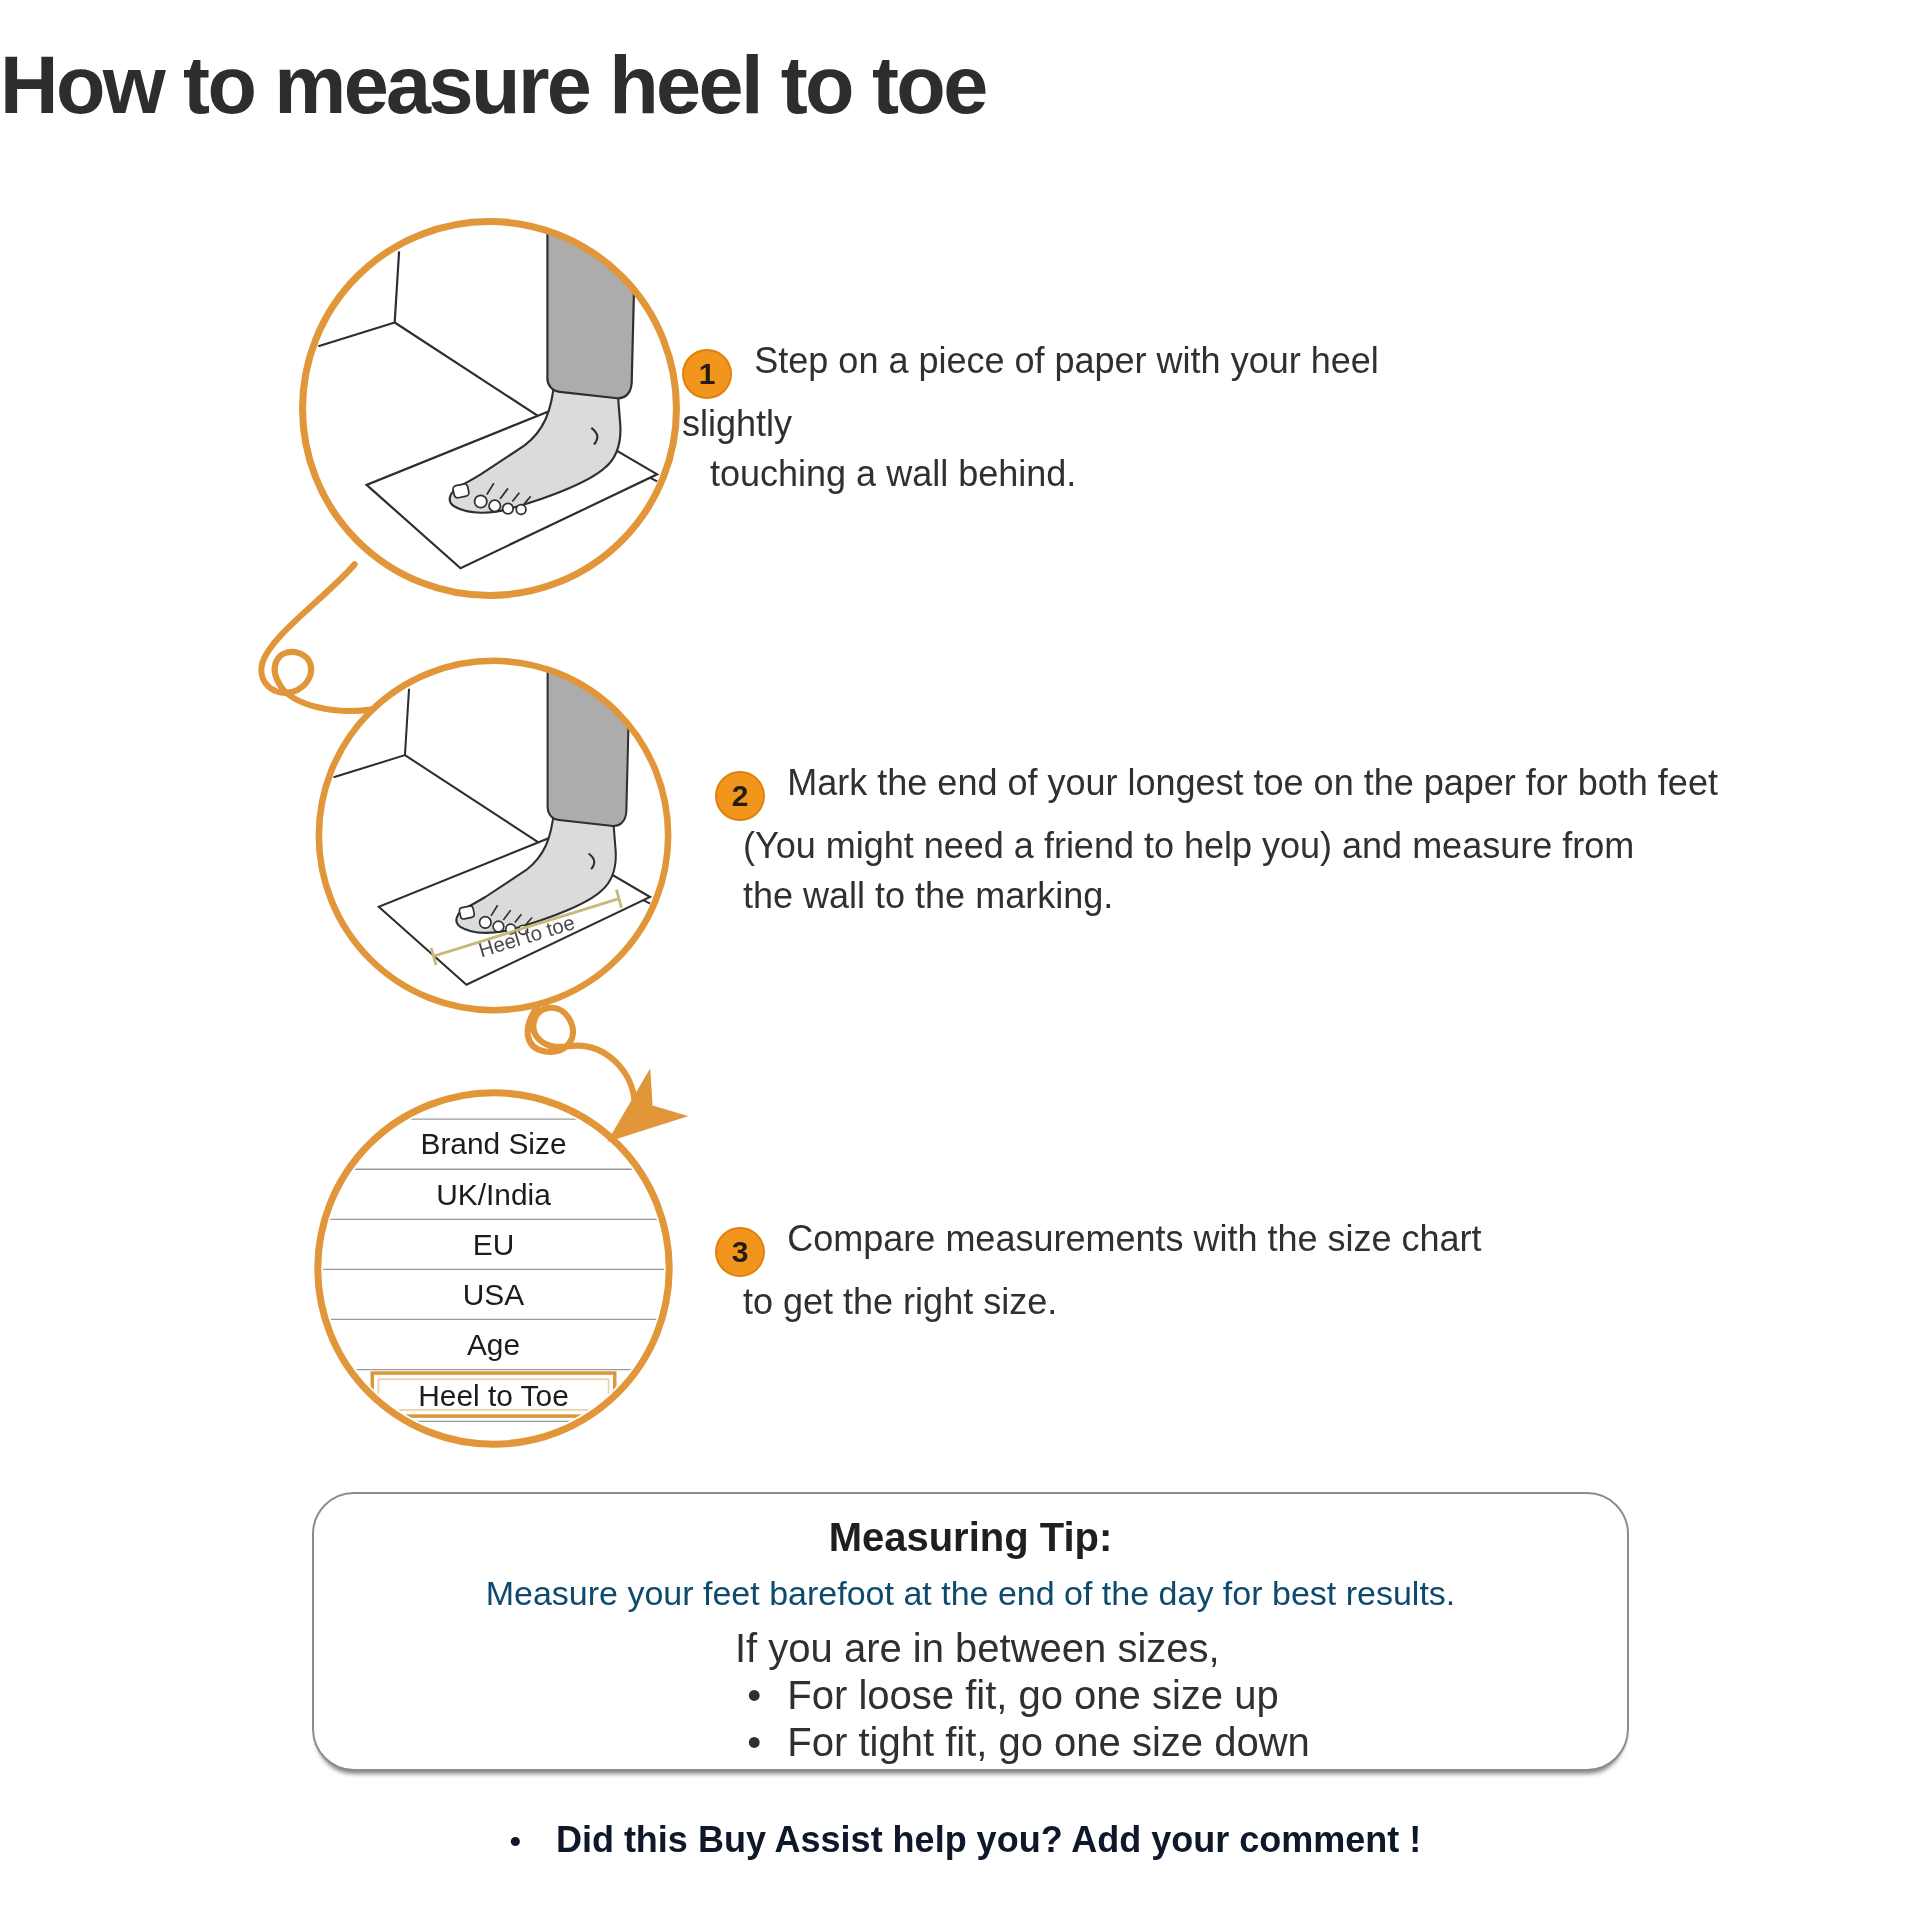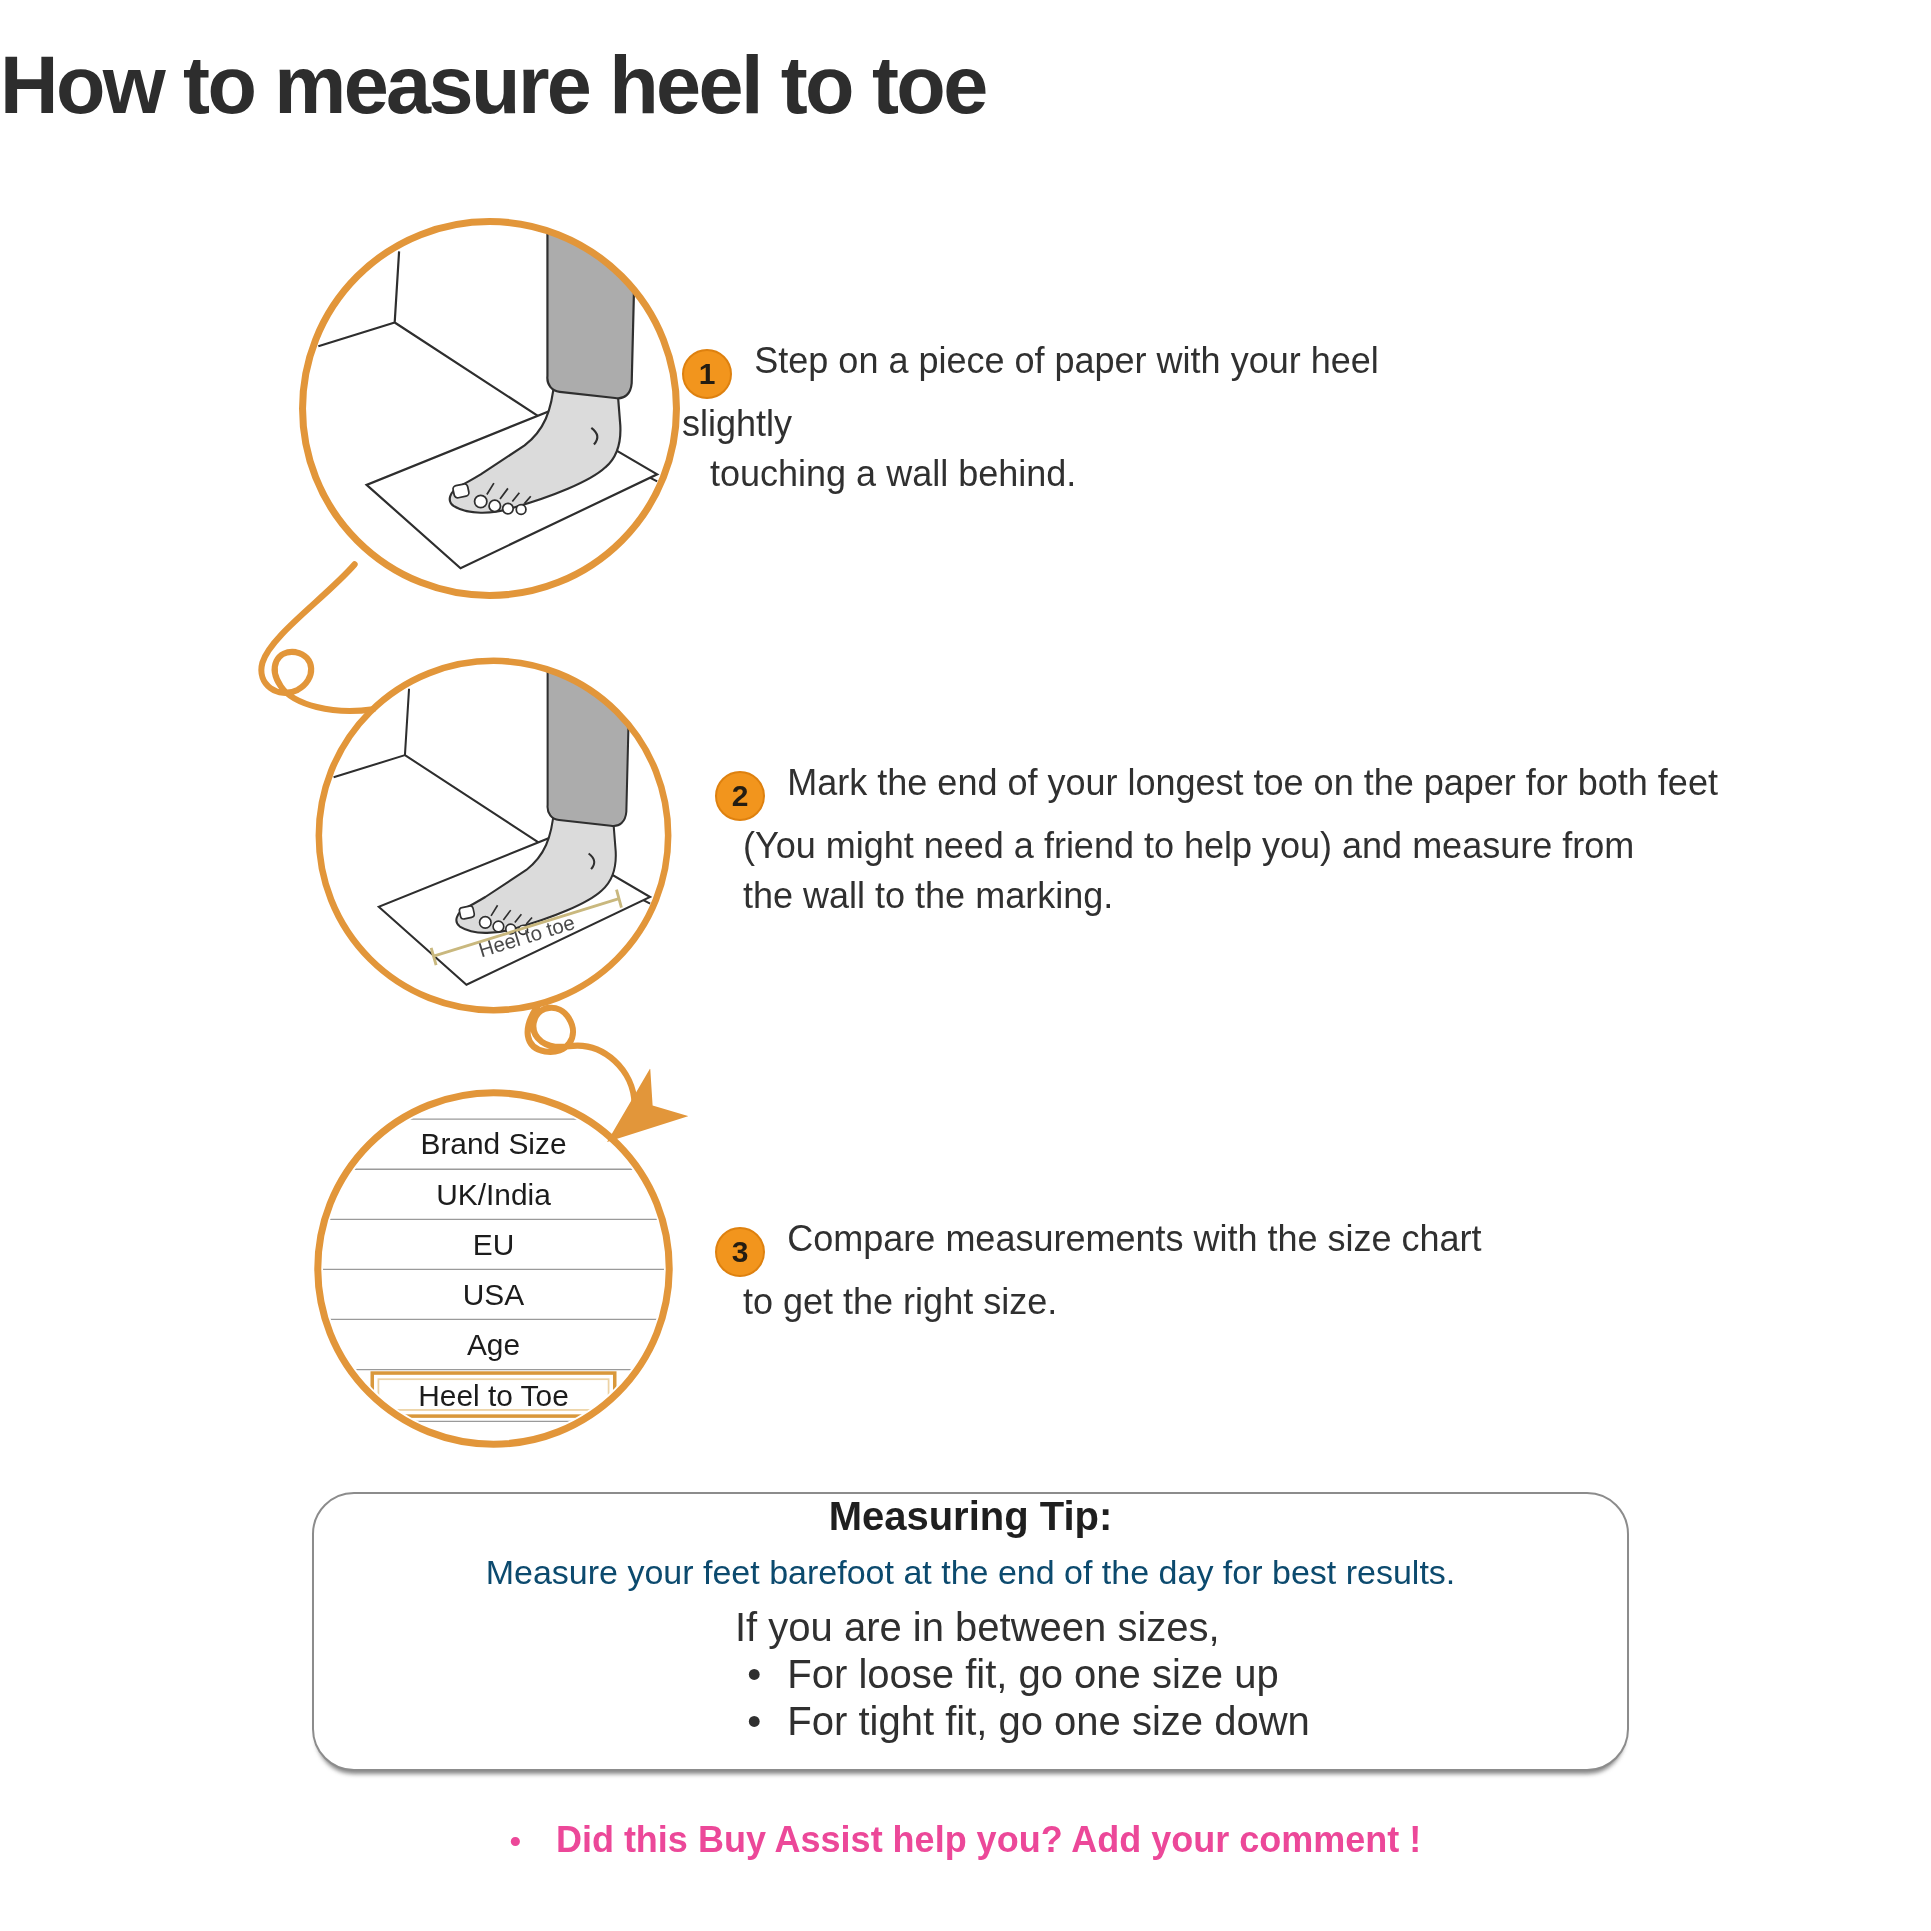"Measuring Tip:" .tip { padding-top: none -> 21px }
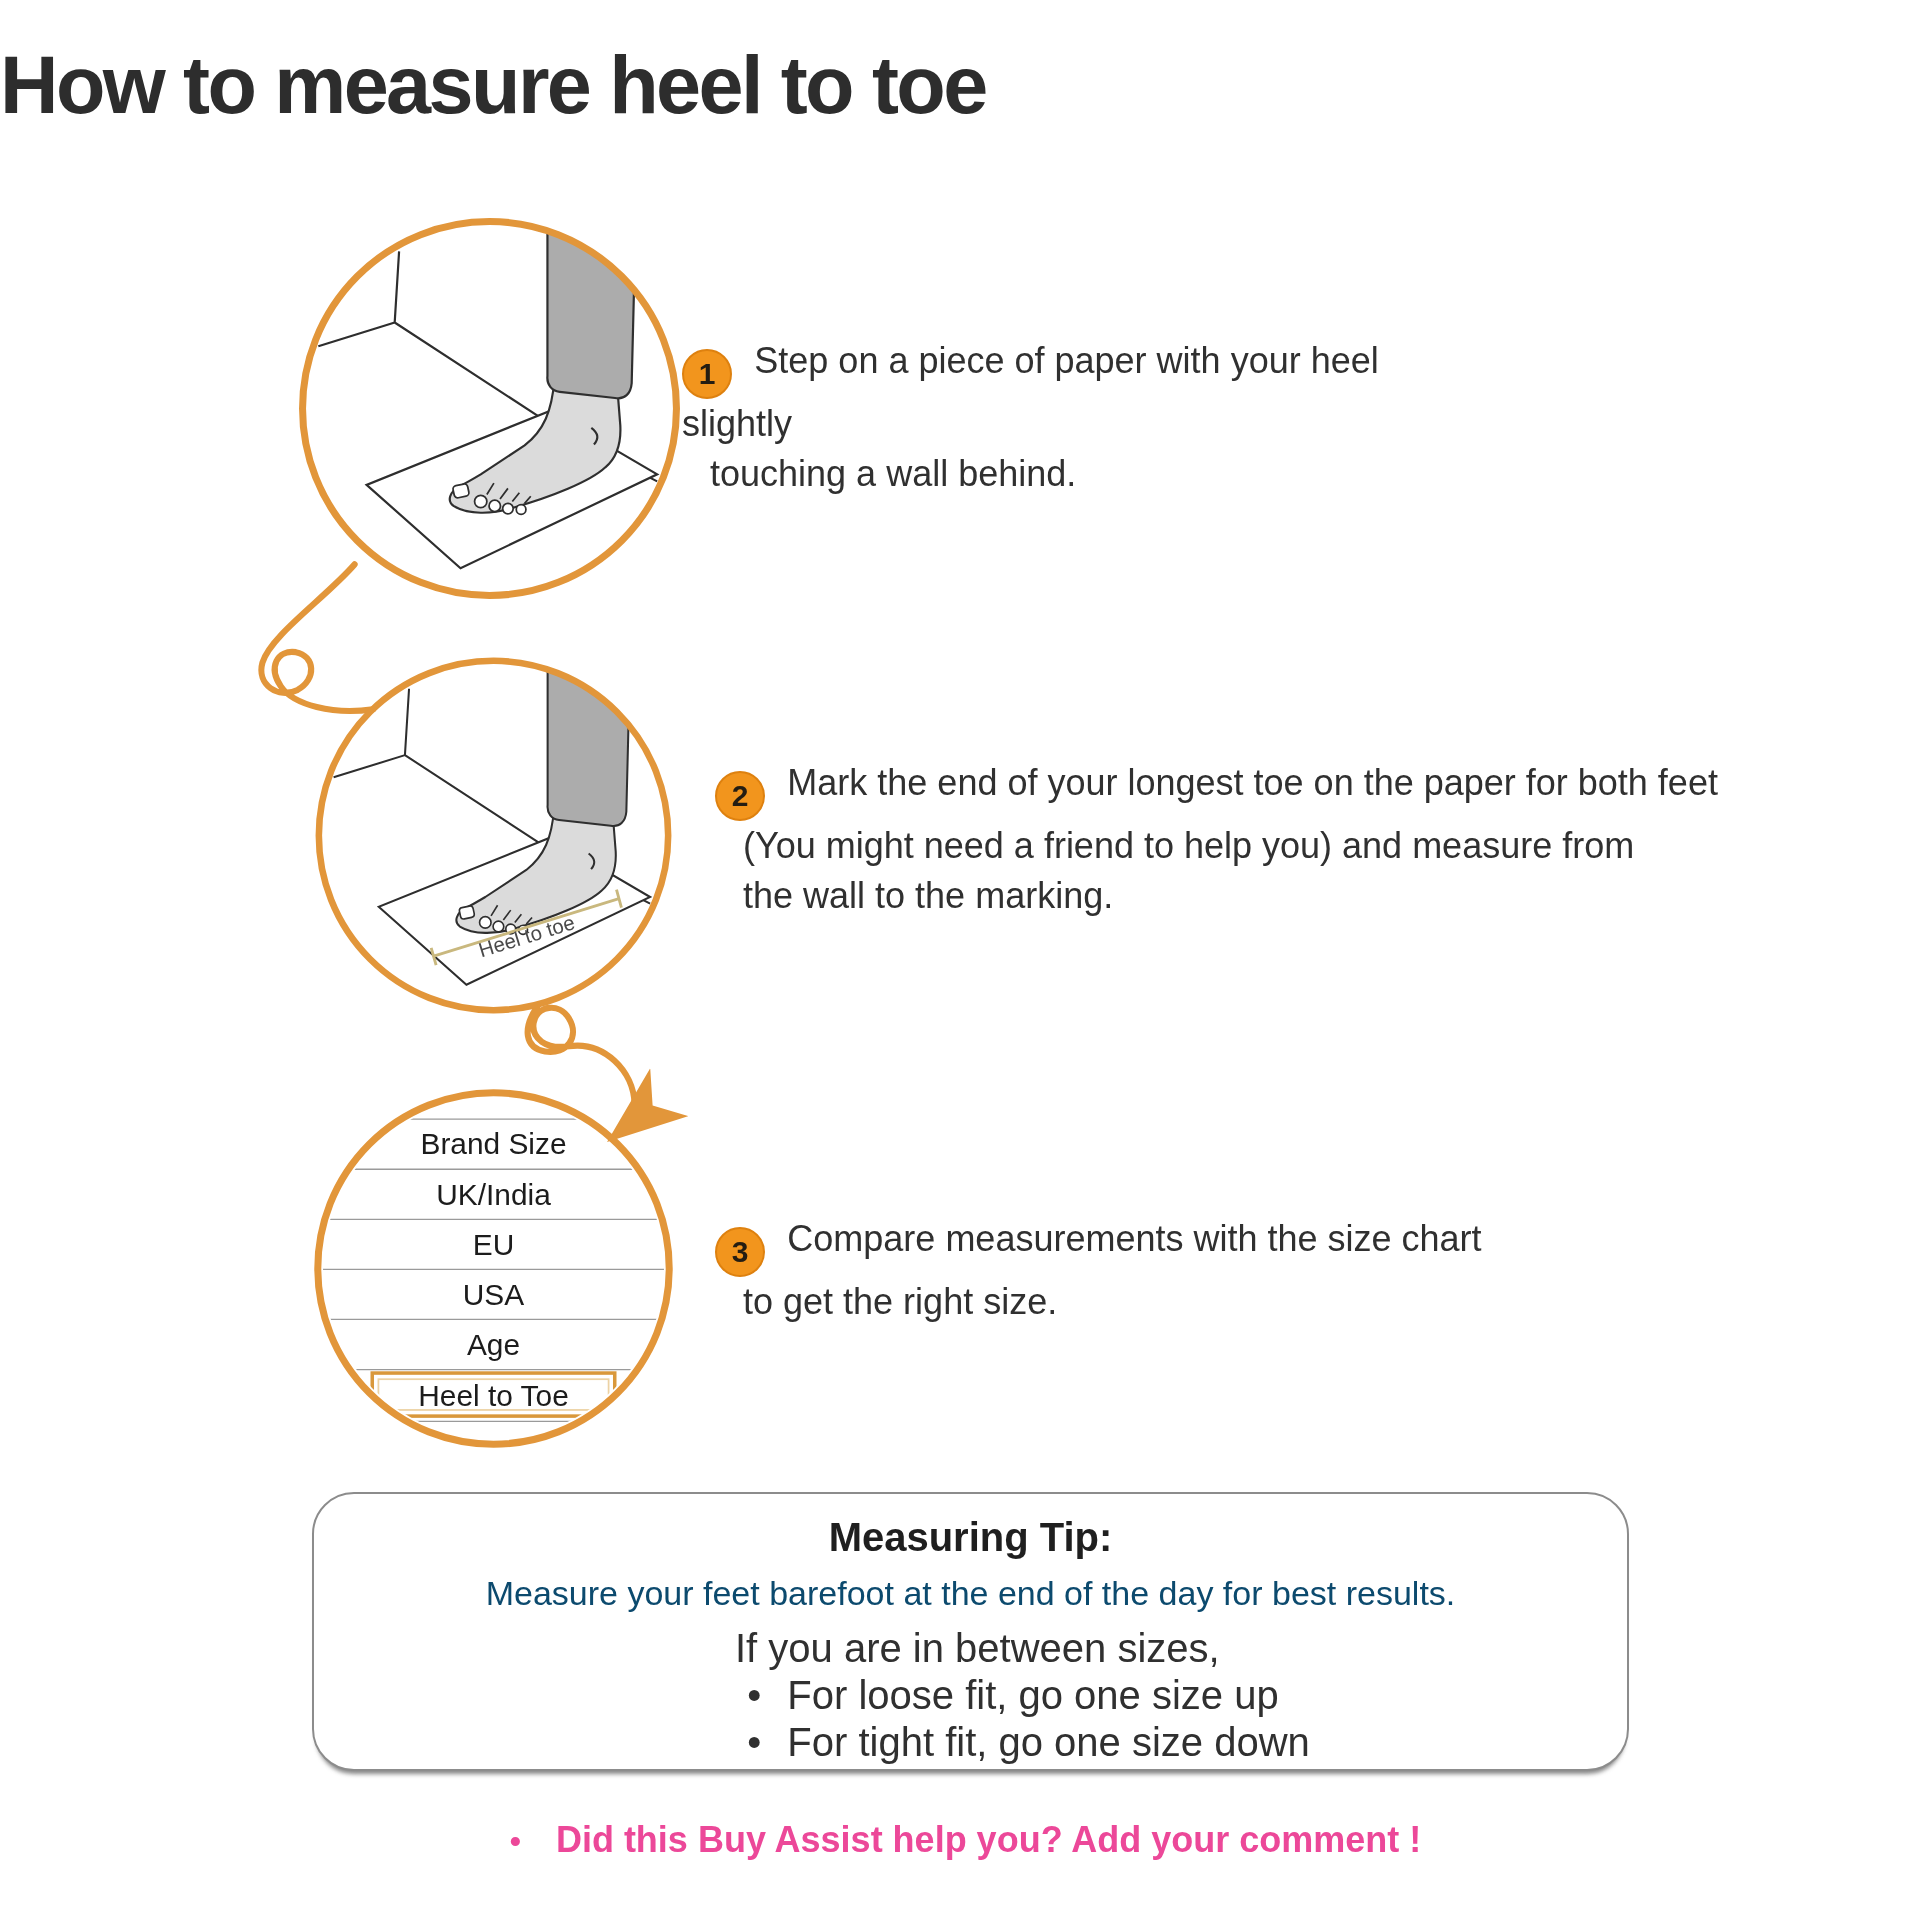"• Did this Buy Assist" .footer { color: #ec4899 -> #0f172a }
